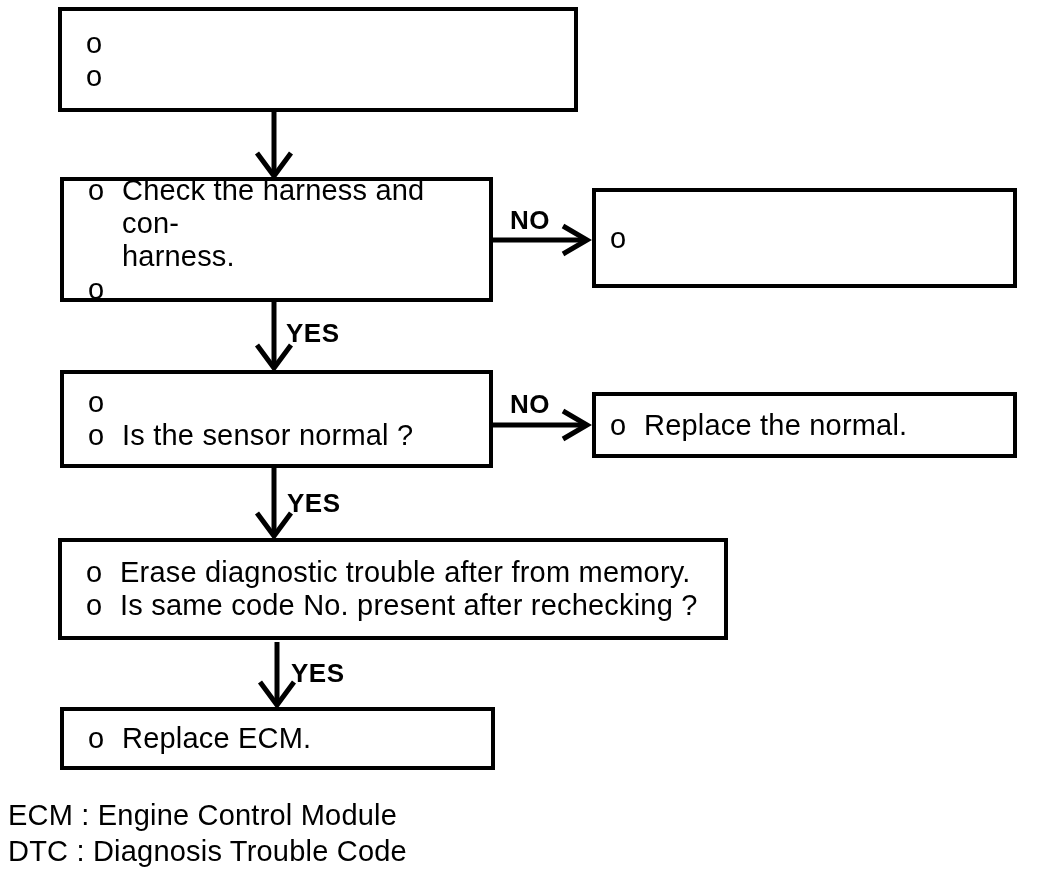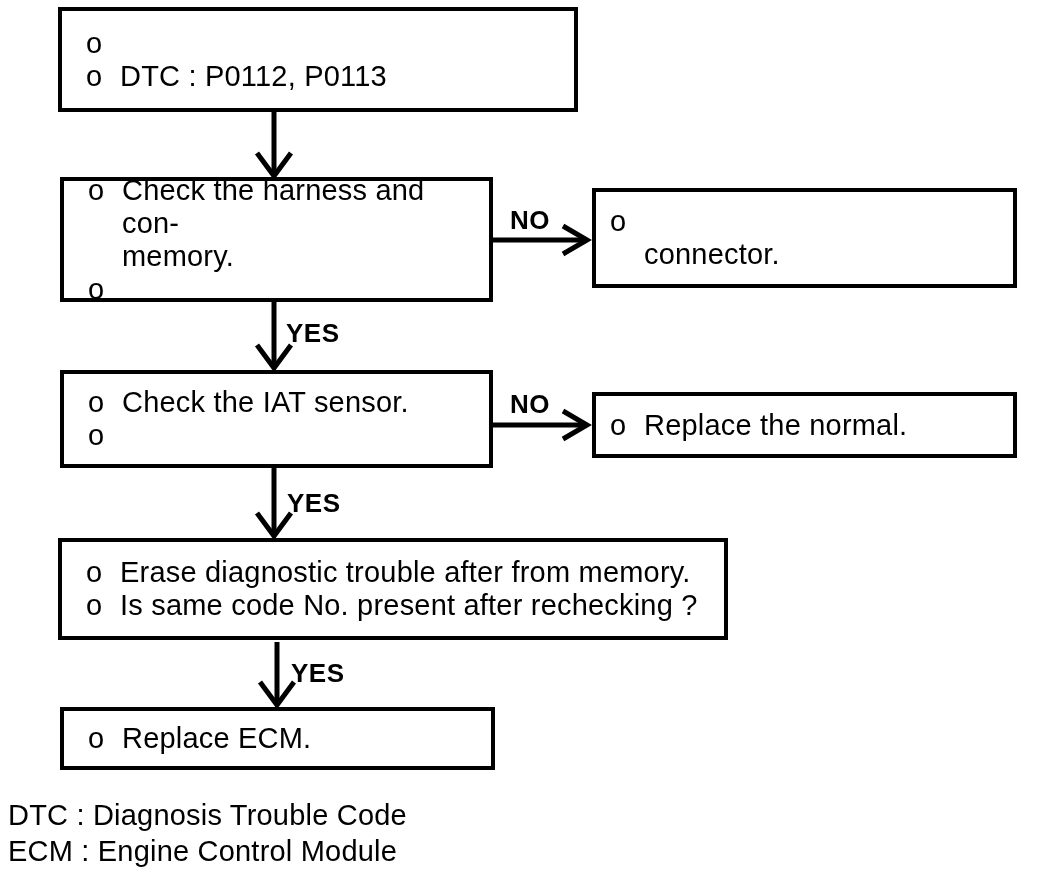"DTC : P0112, P0113" span { html: <span>DTC : P0112, P0113</span> -> none }
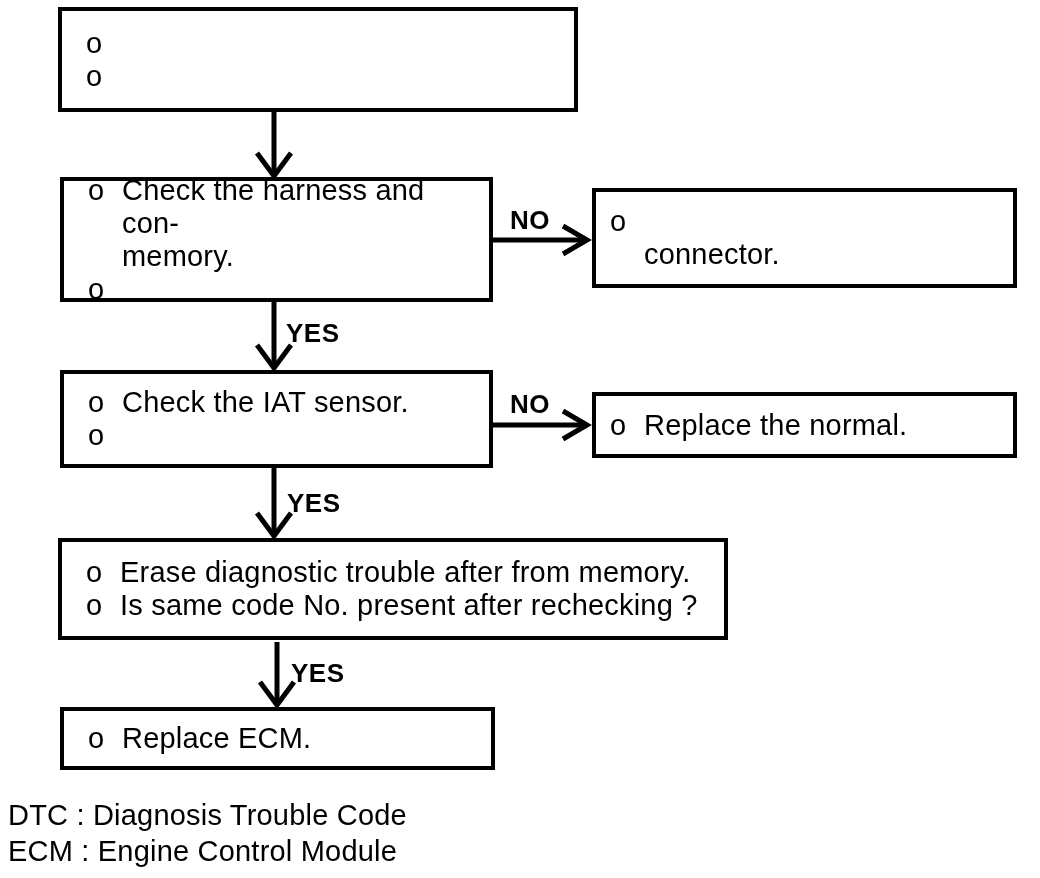"memory." span { text: memory -> harness }
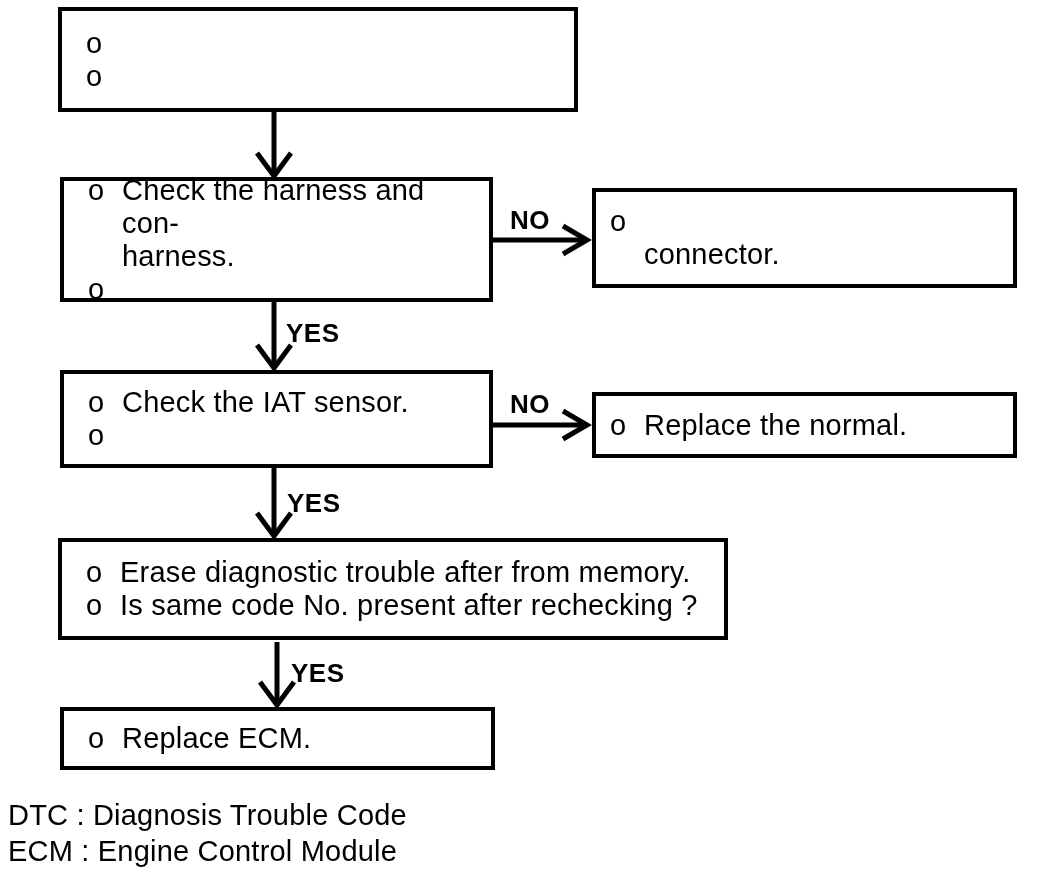"connector." div.row { html: <div> <span></span> <span>connector.</span> </div> -> none }
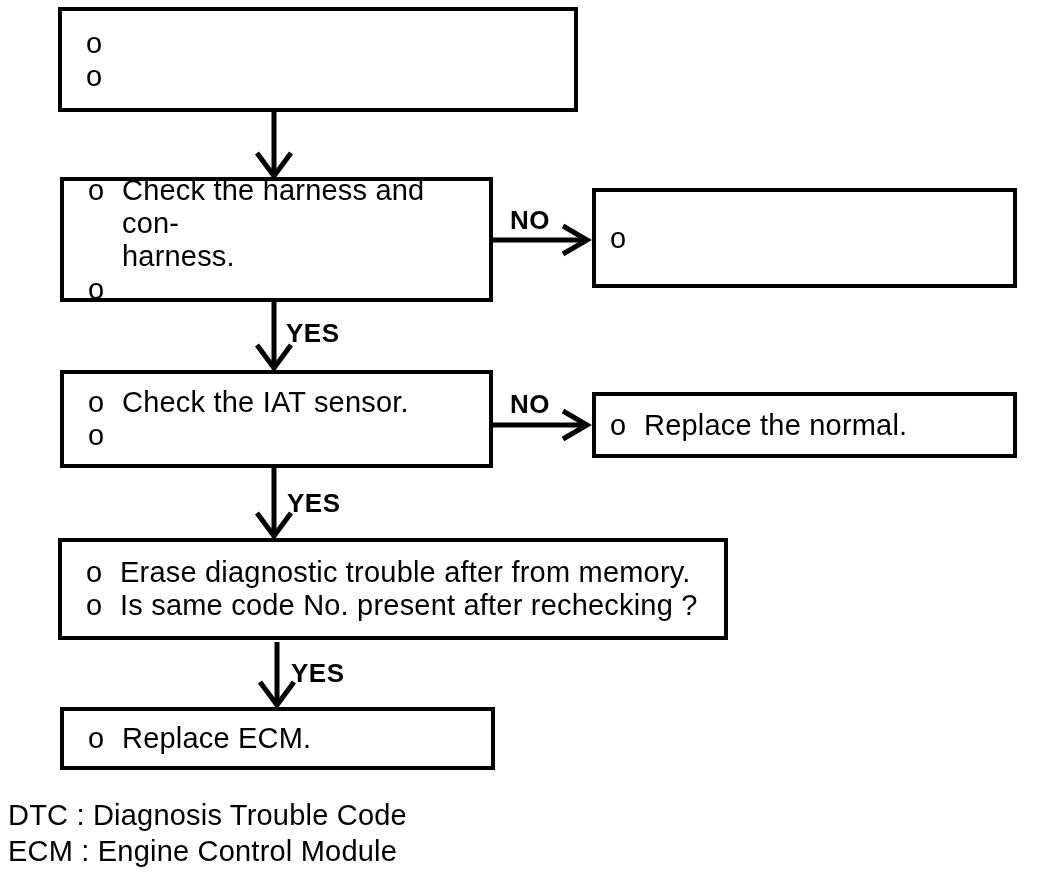"Check the IAT sensor." span { html: <span>Check the IAT sensor.</span> -> none }
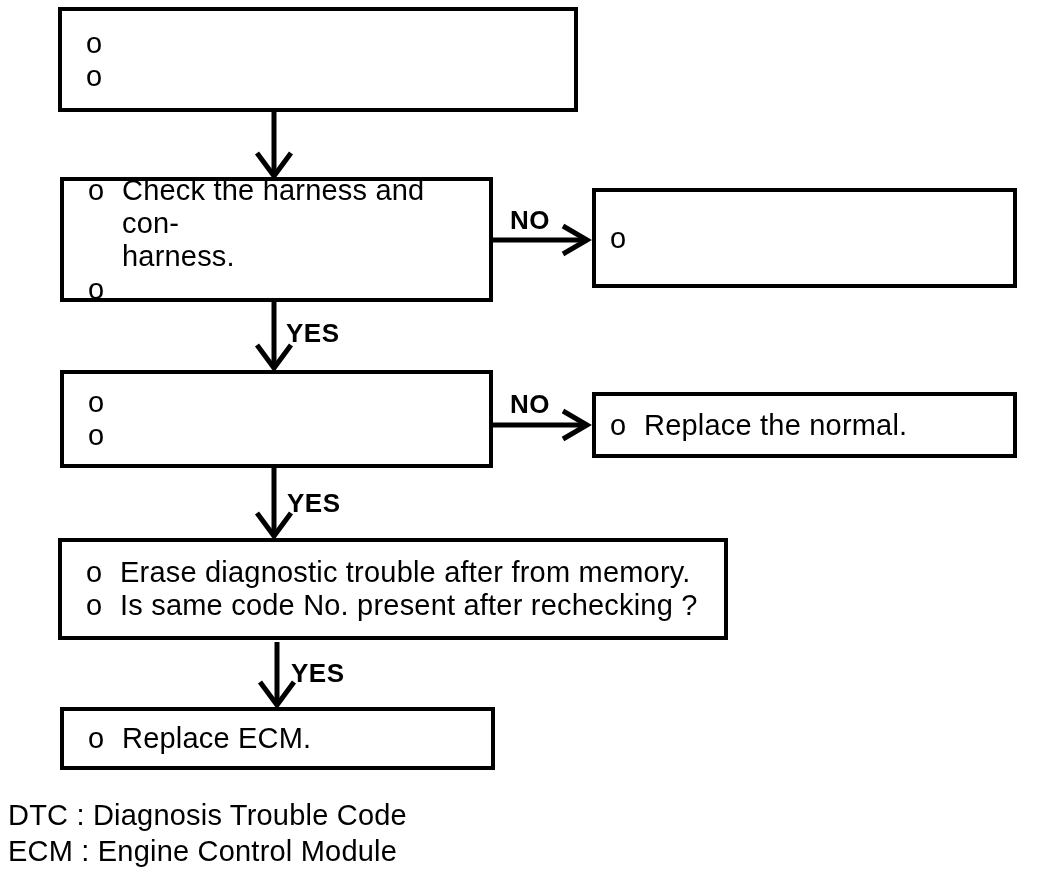"Is the sensor normal ?" span { html: none -> <span>Is the sensor normal ?</span> }
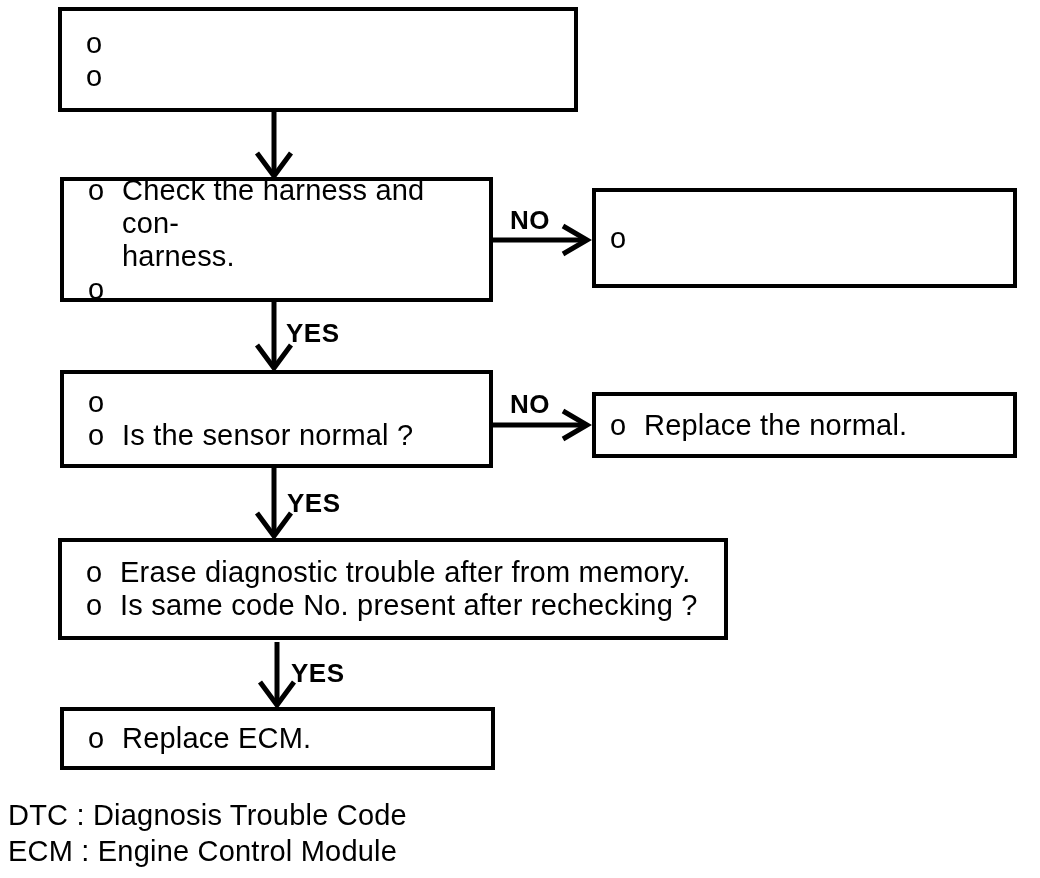"DTC : Diagnosis Trouble Code" div { order: before "ECM : Engine Control Module" -> after "ECM : Engine Control Module" }
